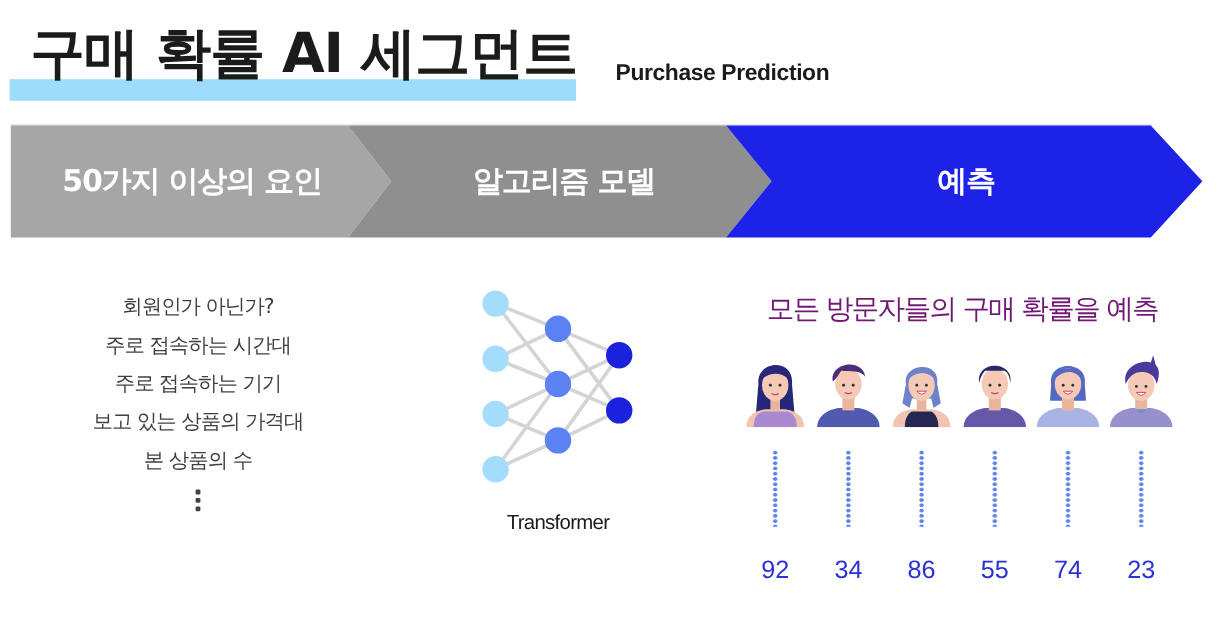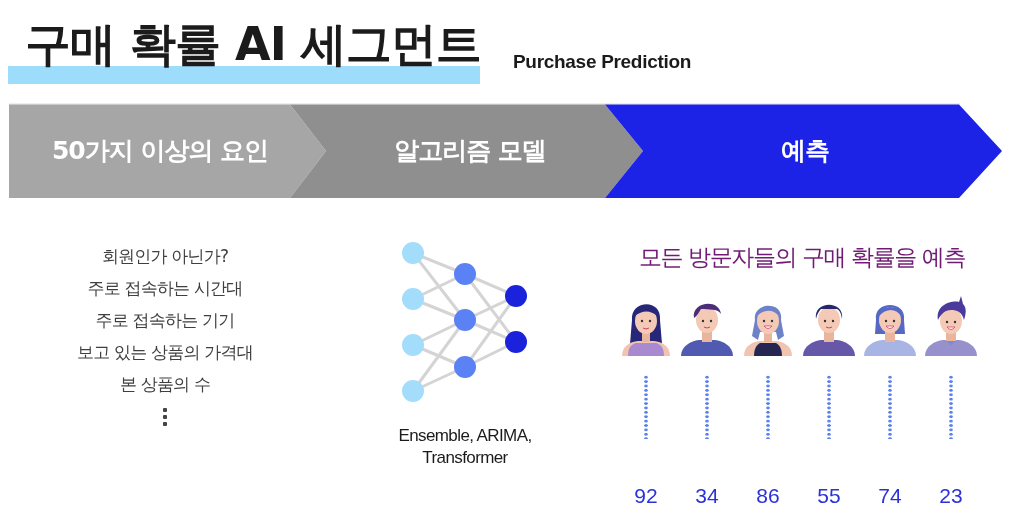"Ensemble, ARIMA," div { html: <div>Ensemble, ARIMA,</div> -> none }
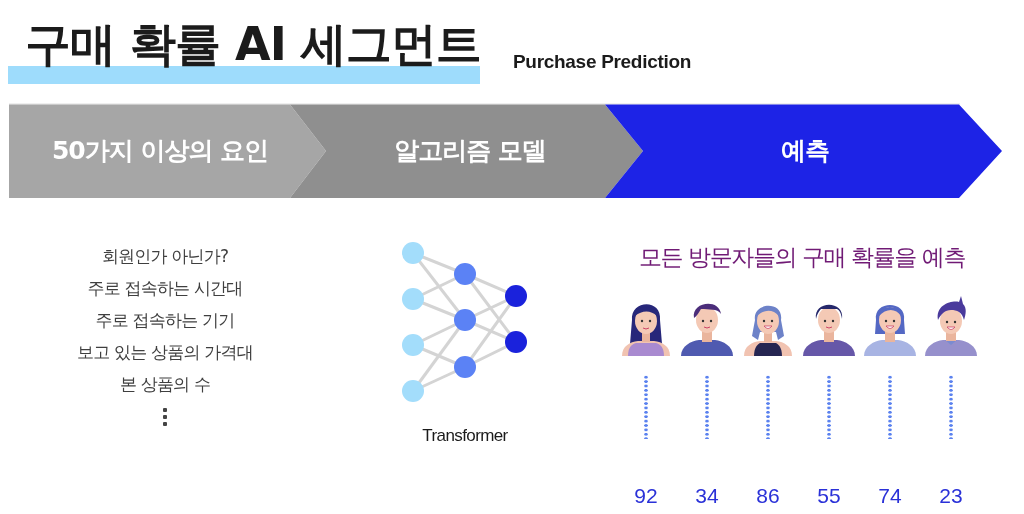"92" .visitor .score { margin-top: 20px -> none }
